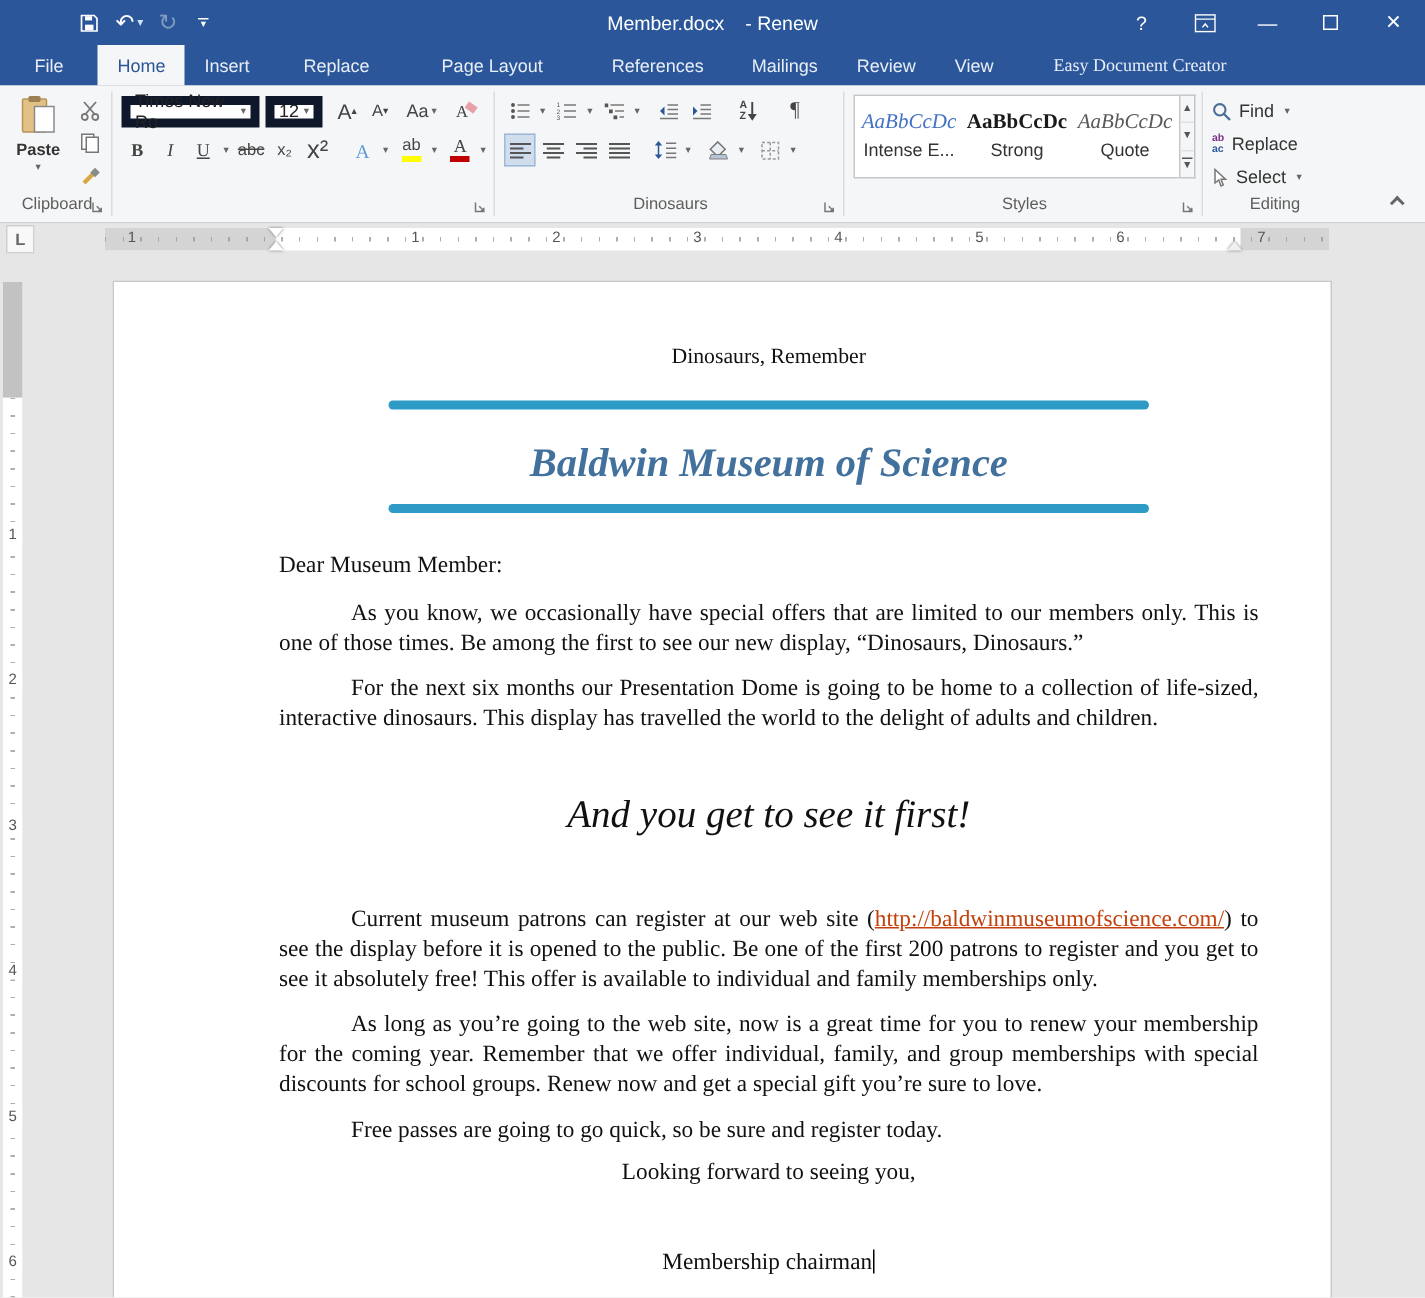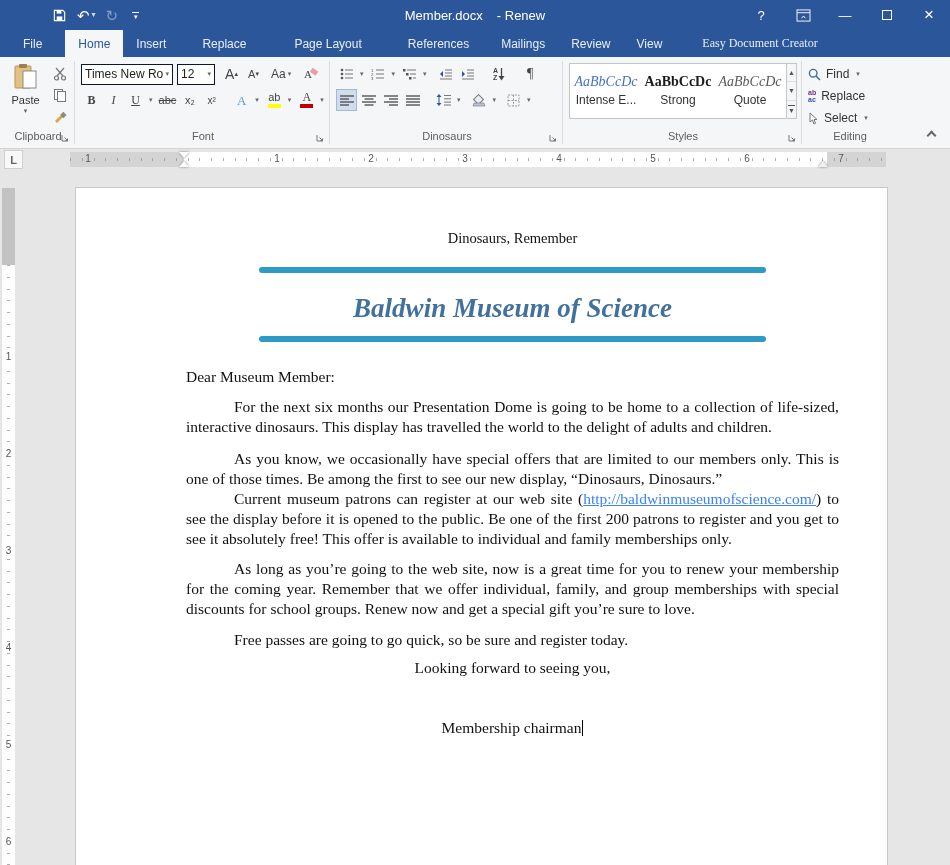"Times New Ro" .combo { border: 1px solid #0f172a -> 6px solid #0f172a }
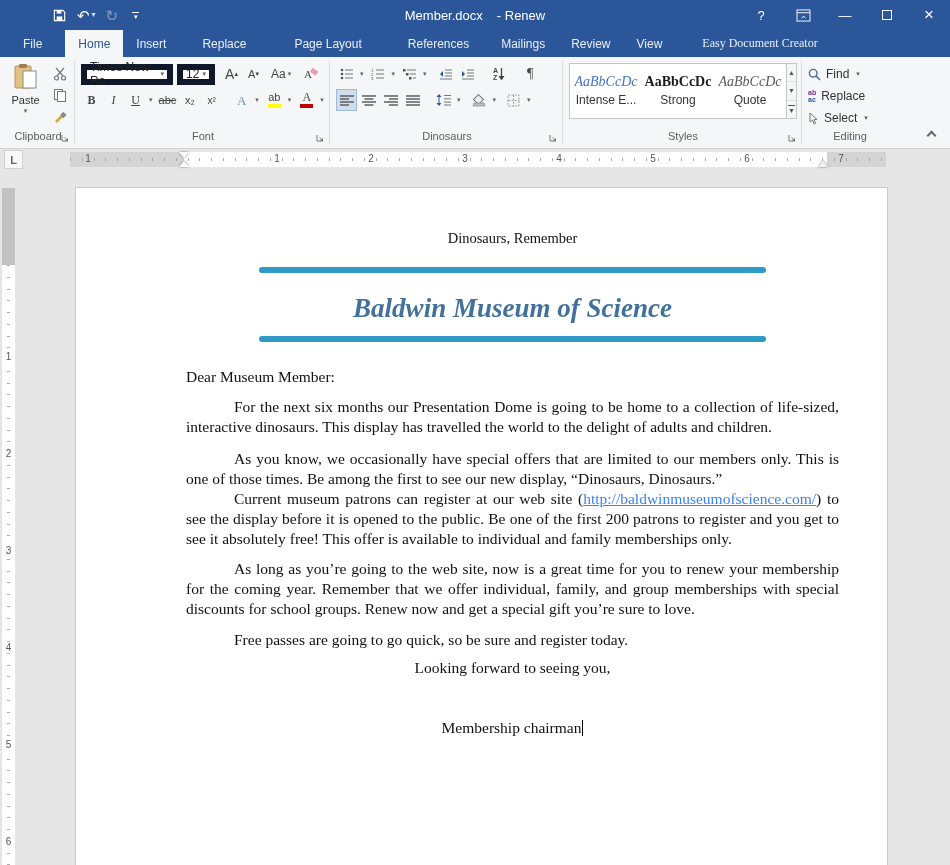"Paste" .paste-btn .plabel { font-weight: none -> bold }
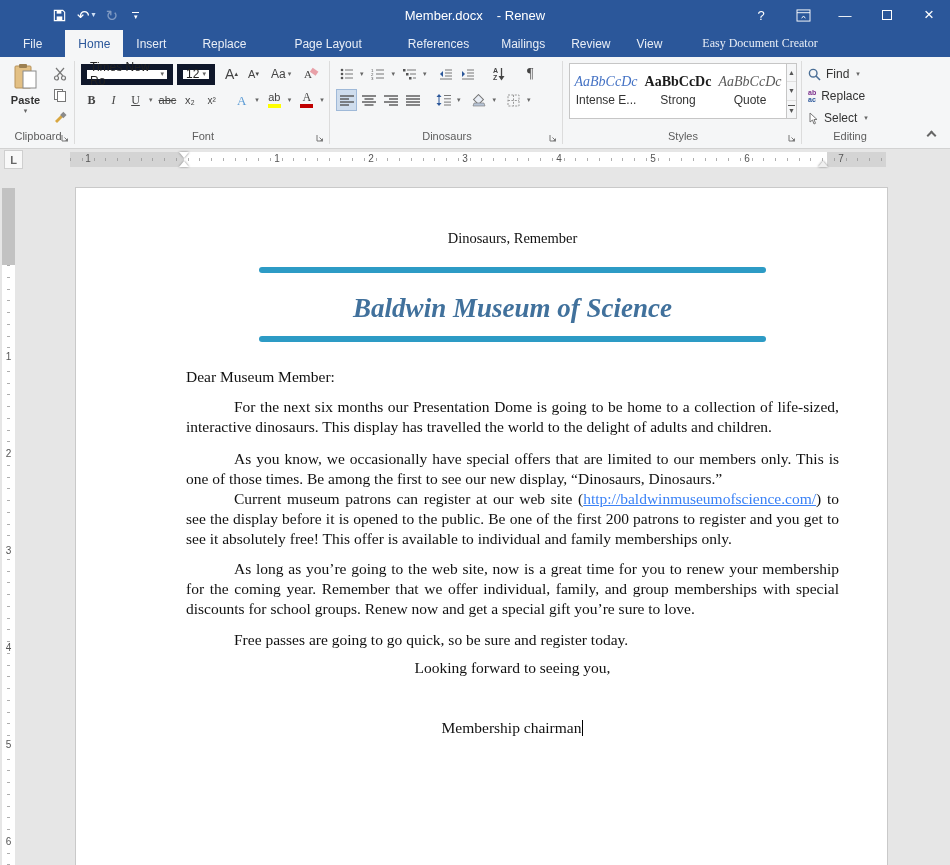"x²" span.rbtn { font-size: 10px -> 17px }
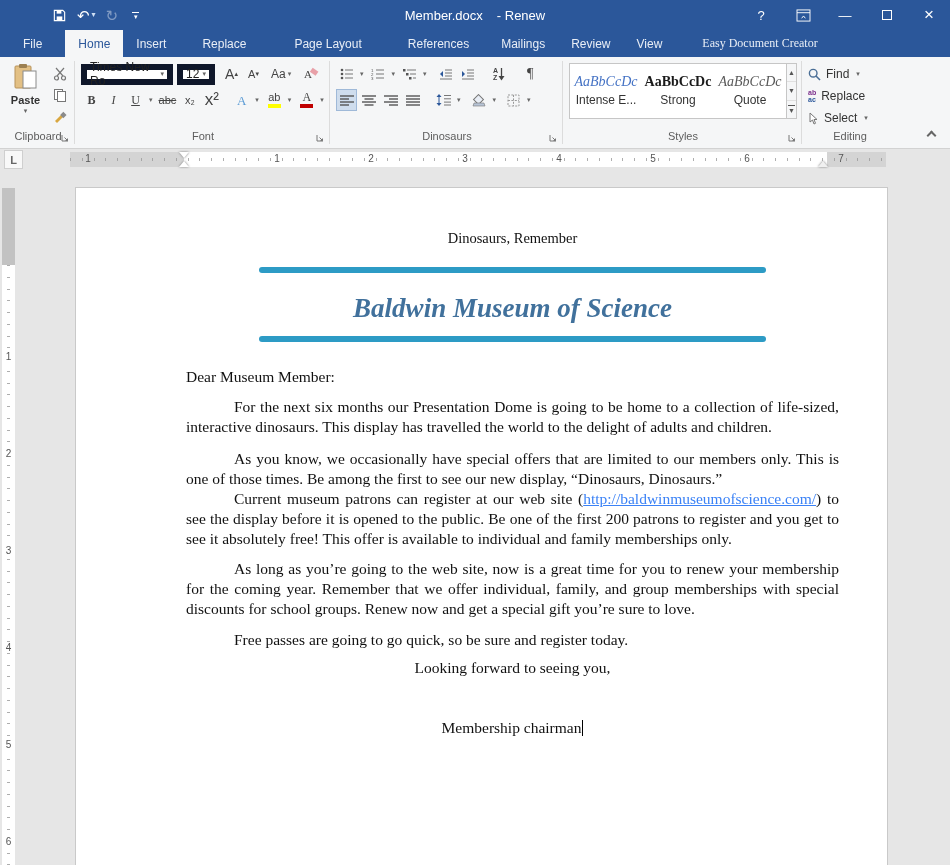"Font" div.glabel { html: <div>Font</div> -> none }
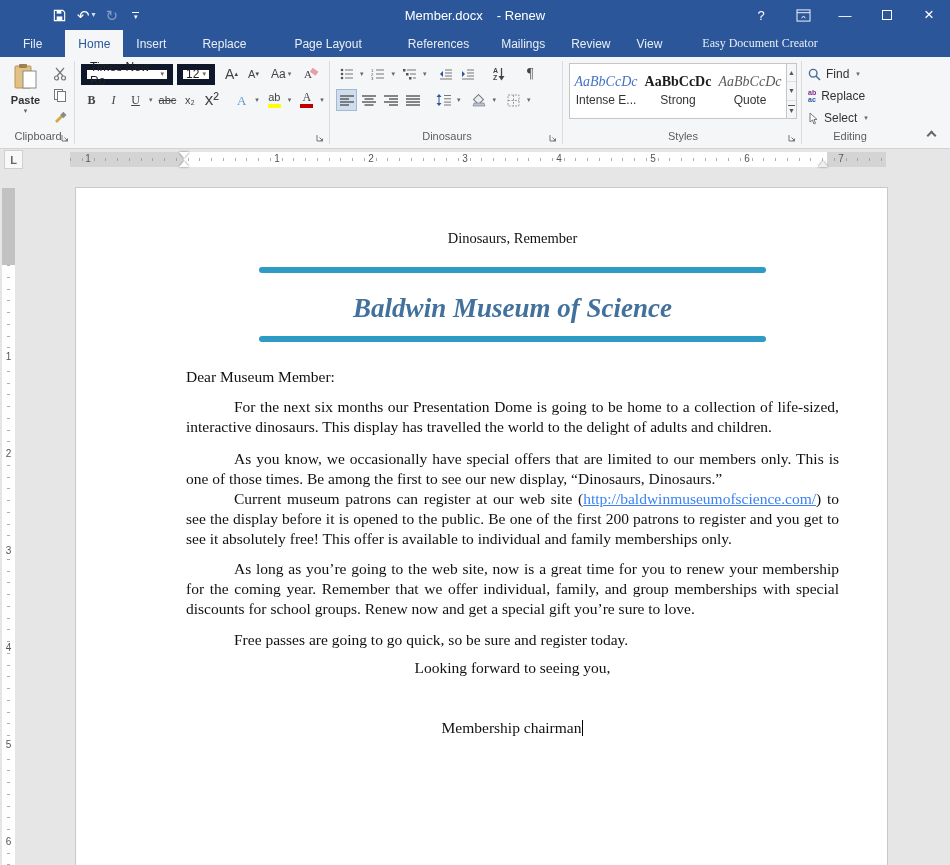"For the next six months" div.para { order: before "As you know, we occasionally" -> after "As you know, we occasionally" }
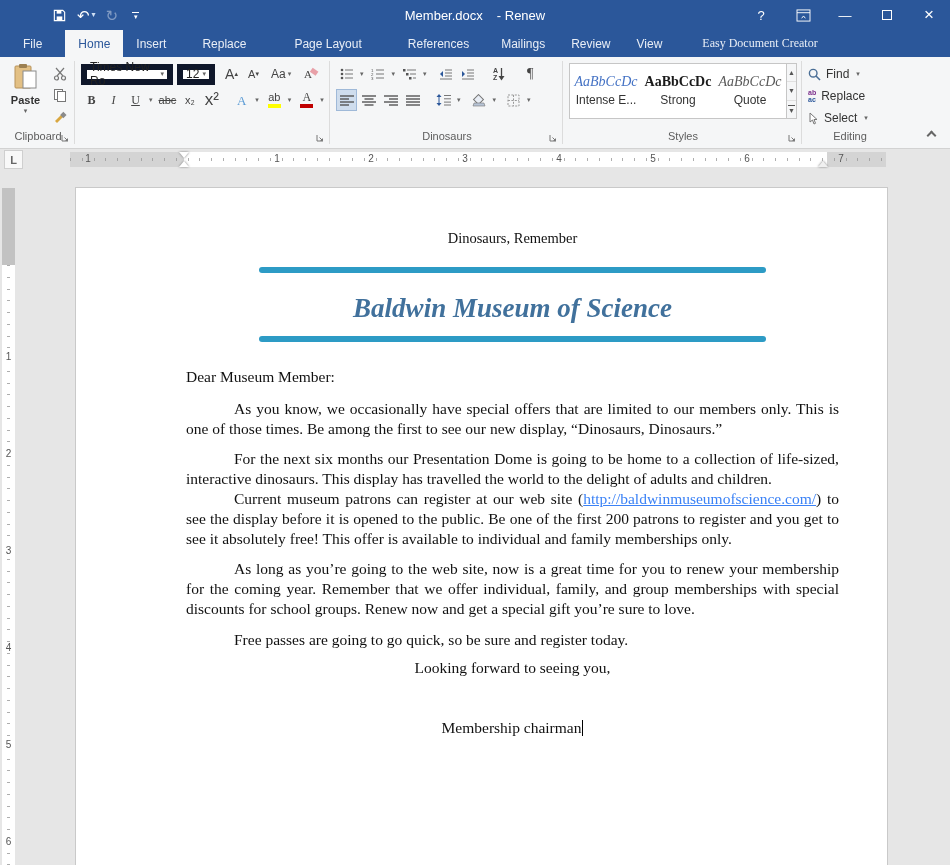"And you get to see" div.pull-quote { html: none -> <div>And you get to see it first!</div> }
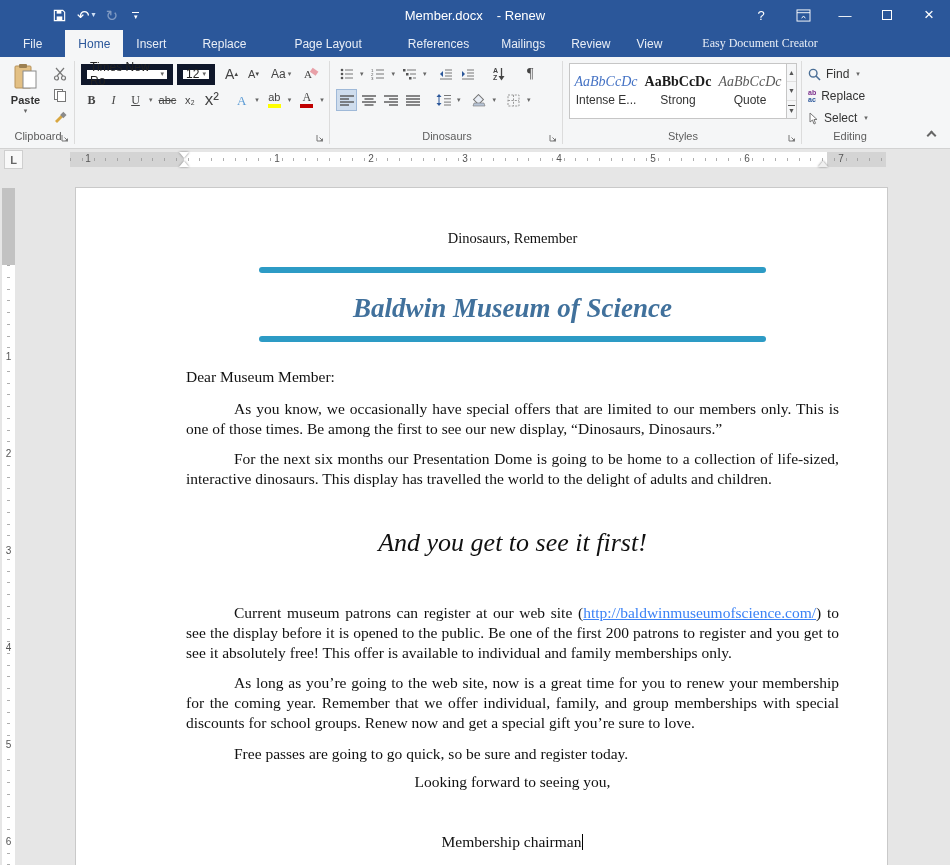"http://baldwinmuseumofscience.com/" .doclink { color: #3b82f6 -> #c2410c }
